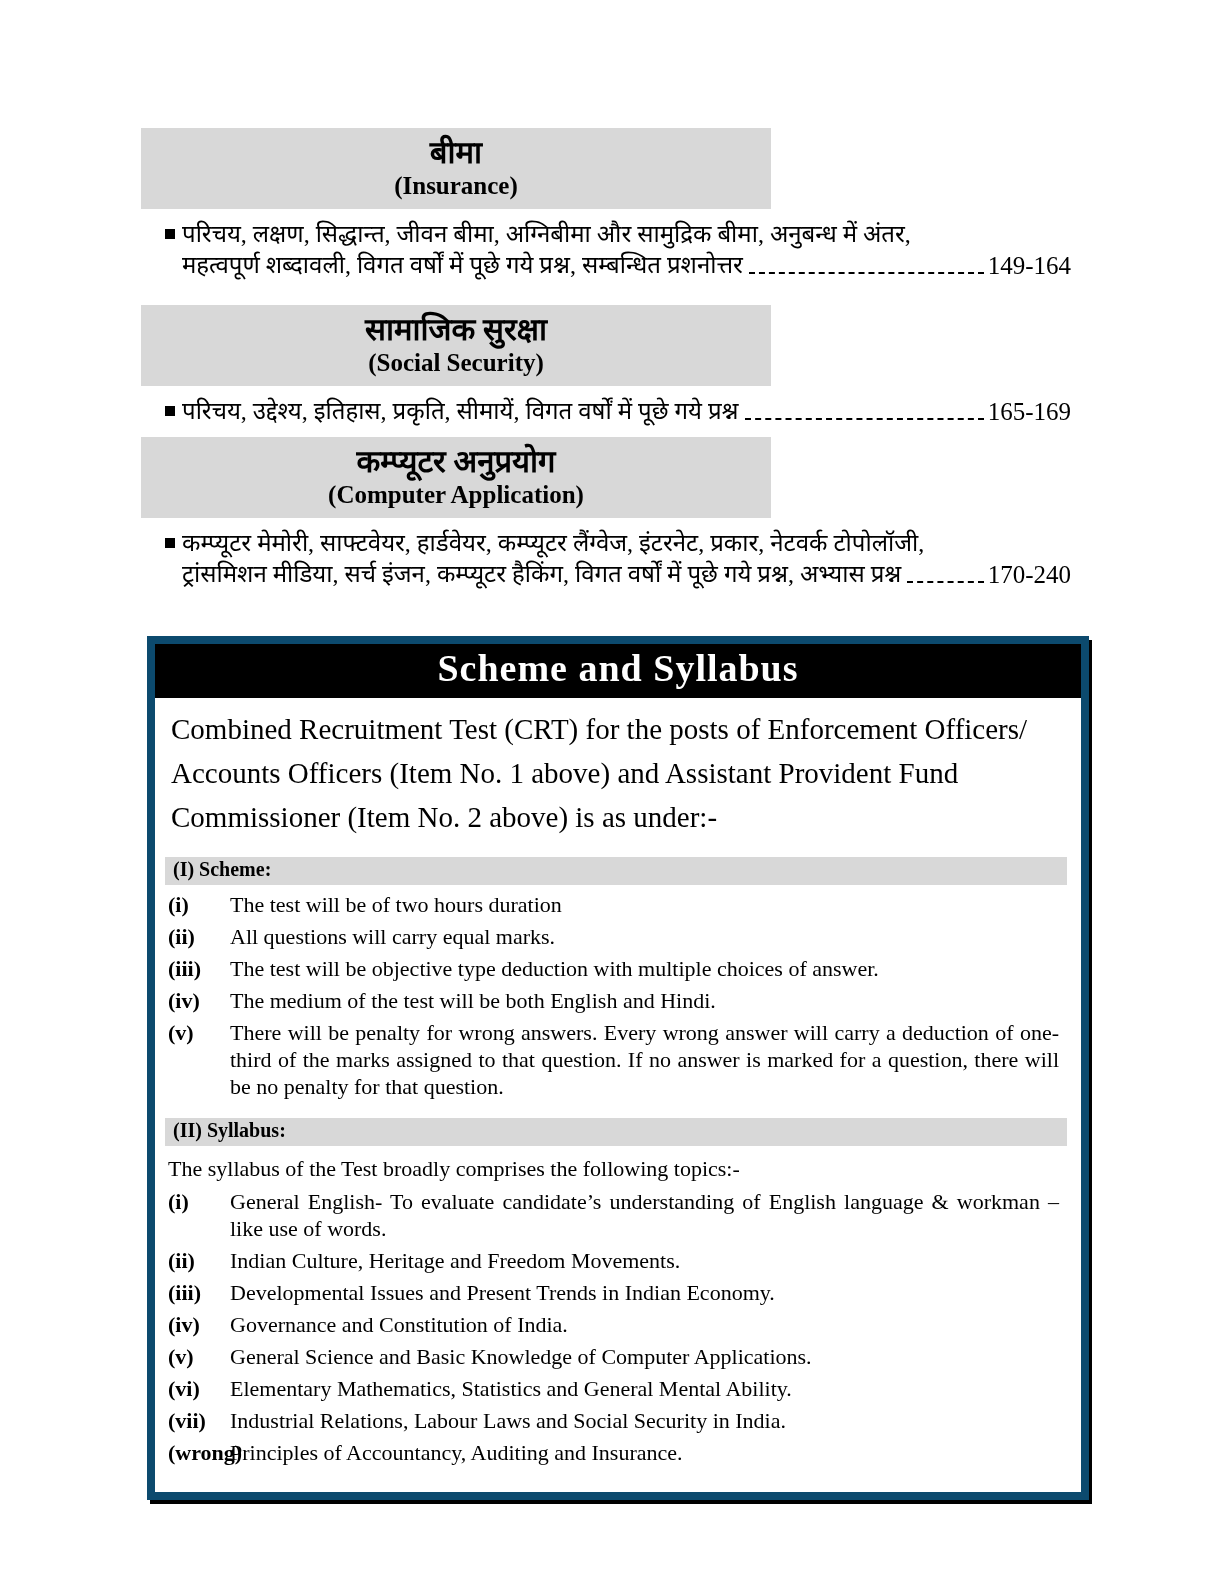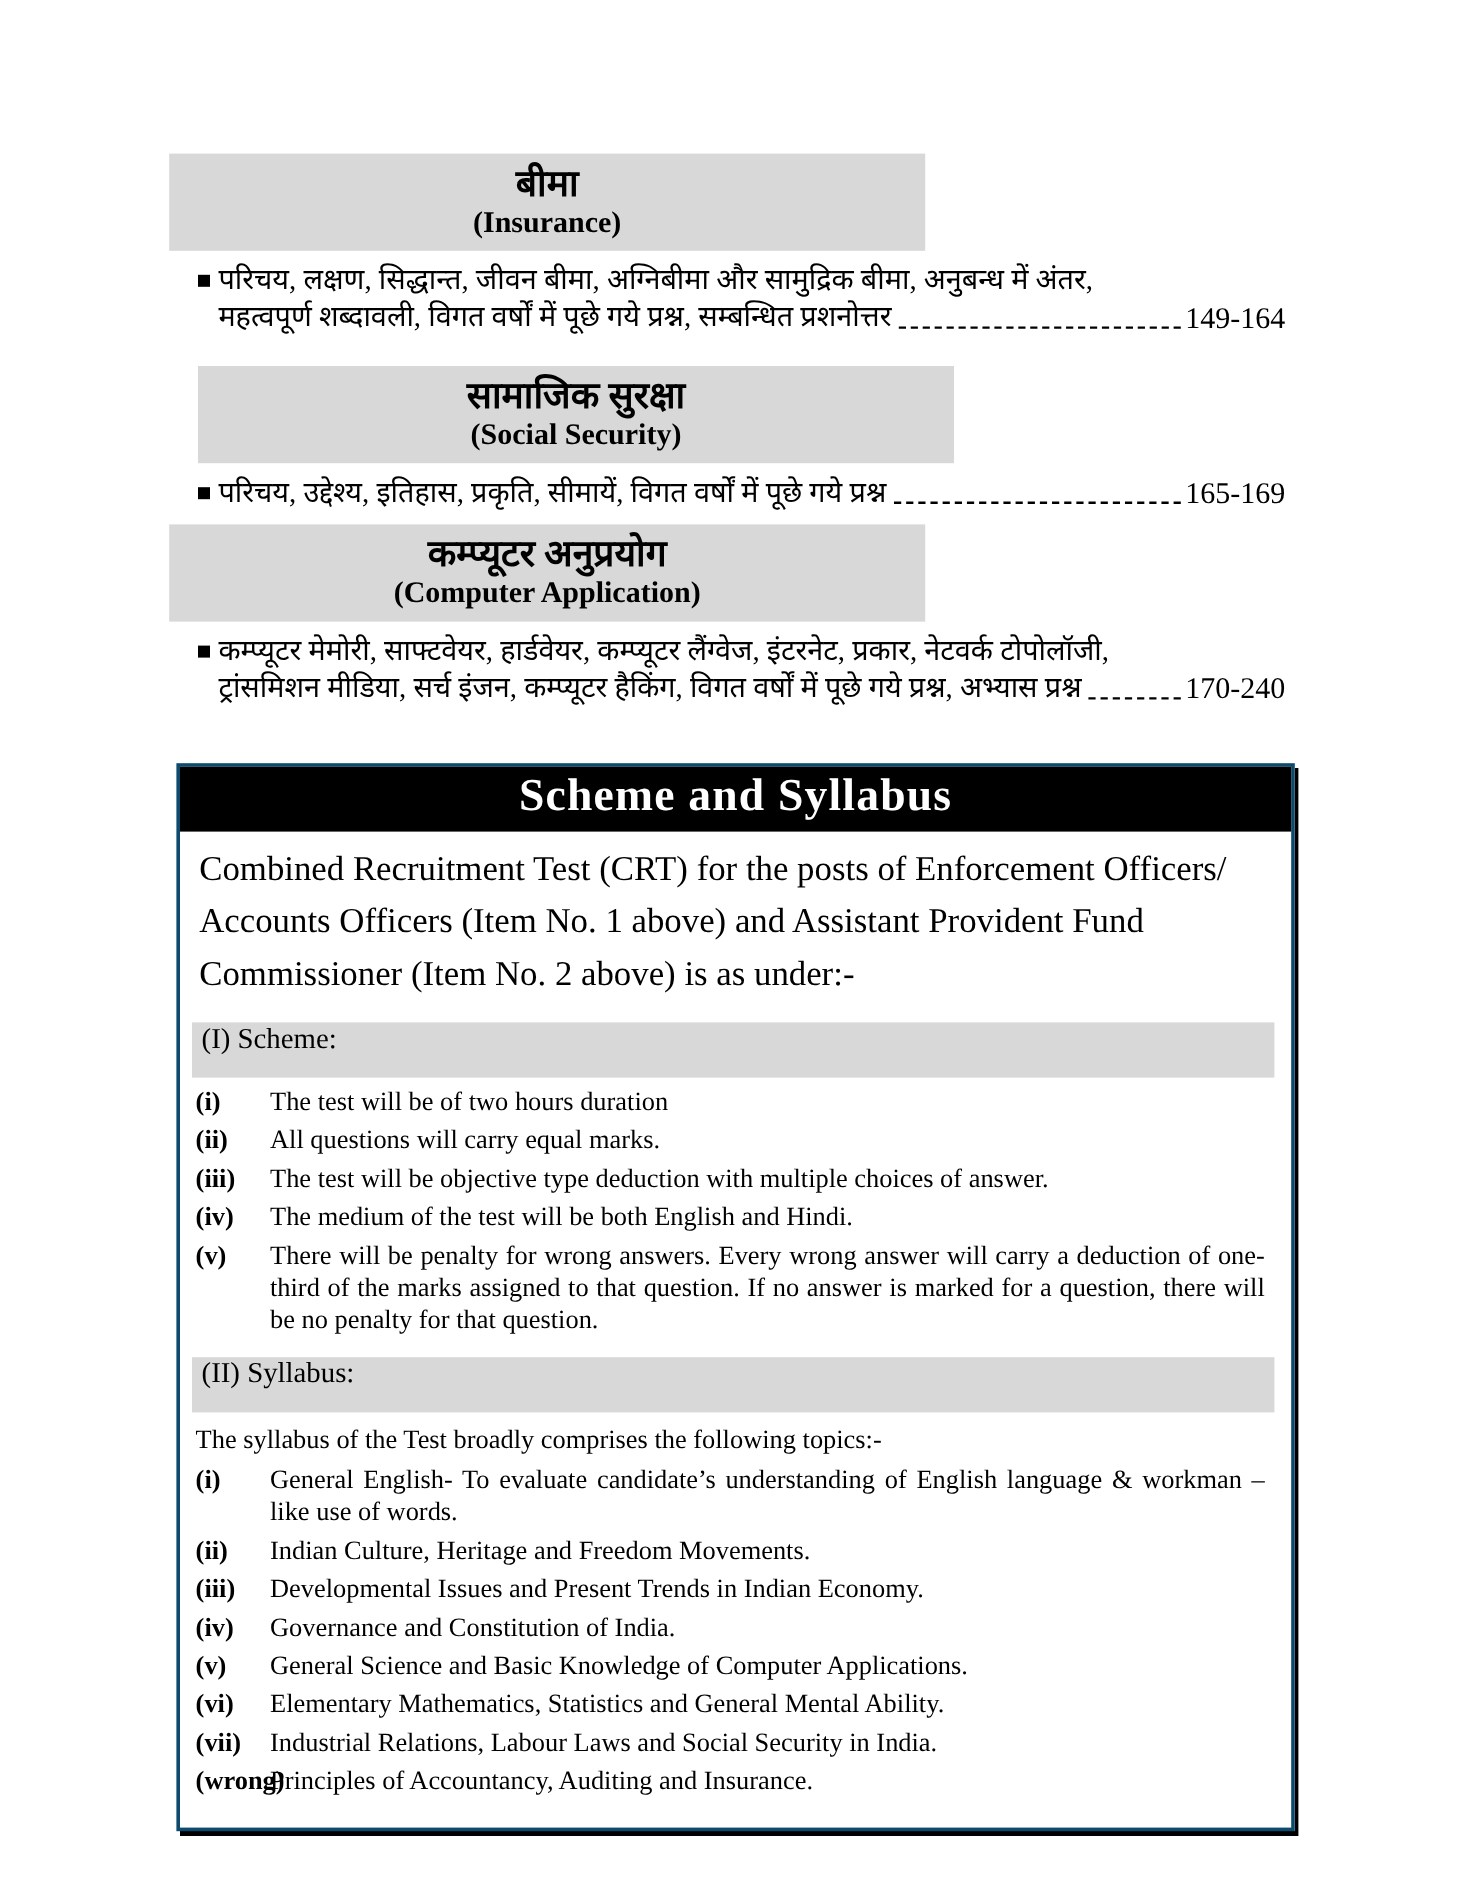"सामाजिक सुरक्षा" .box2 { margin-left: 24px -> none }
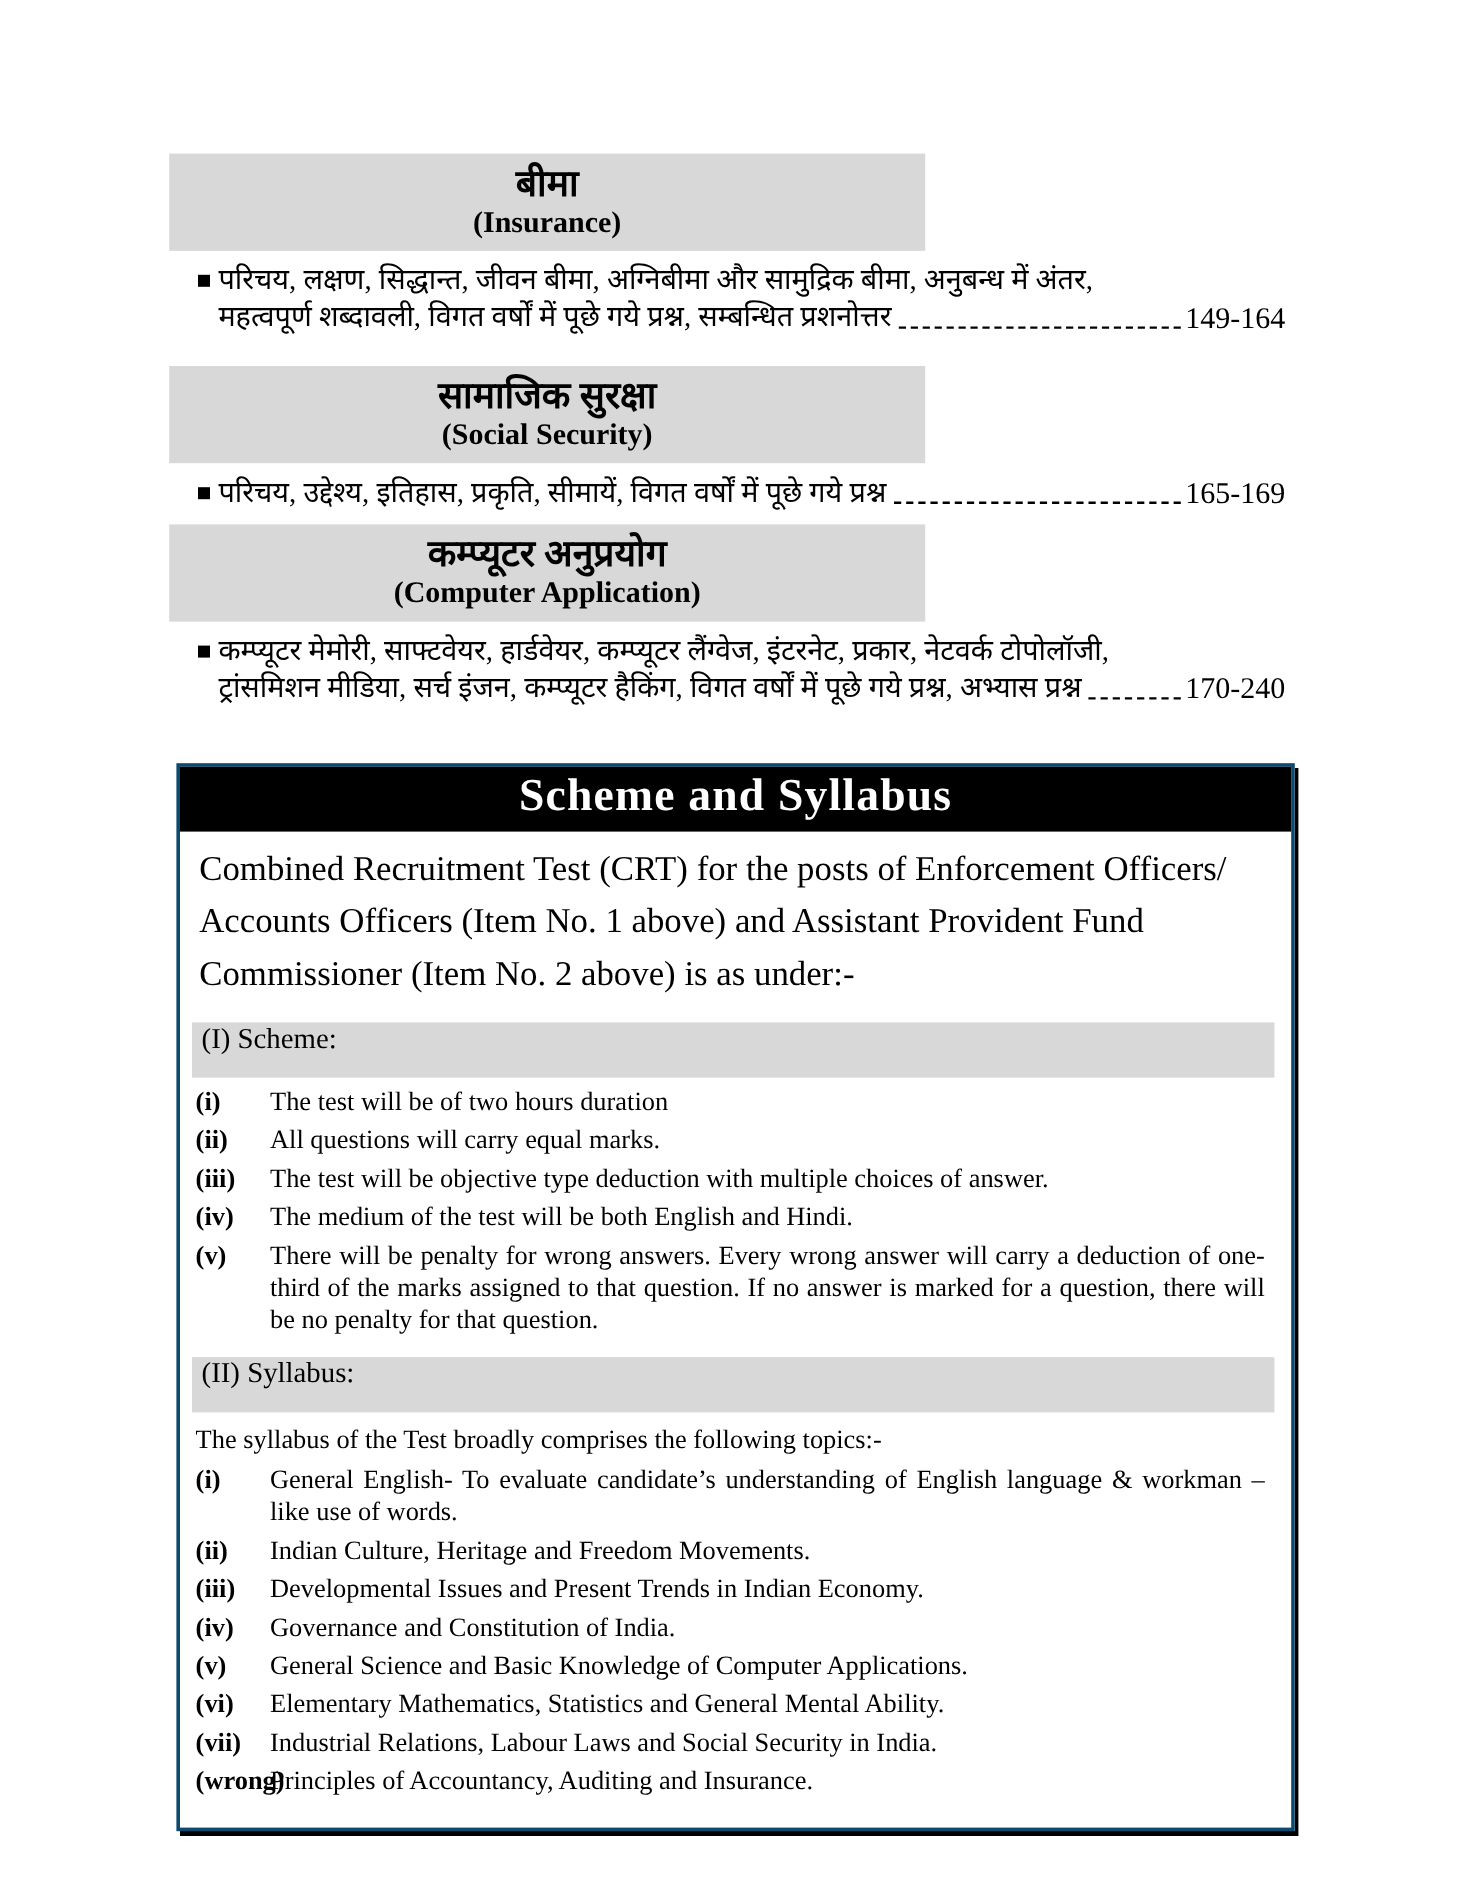"Scheme and Syllabus" .main-box { border: 3px solid #0c4a6e -> 8px solid #0c4a6e }
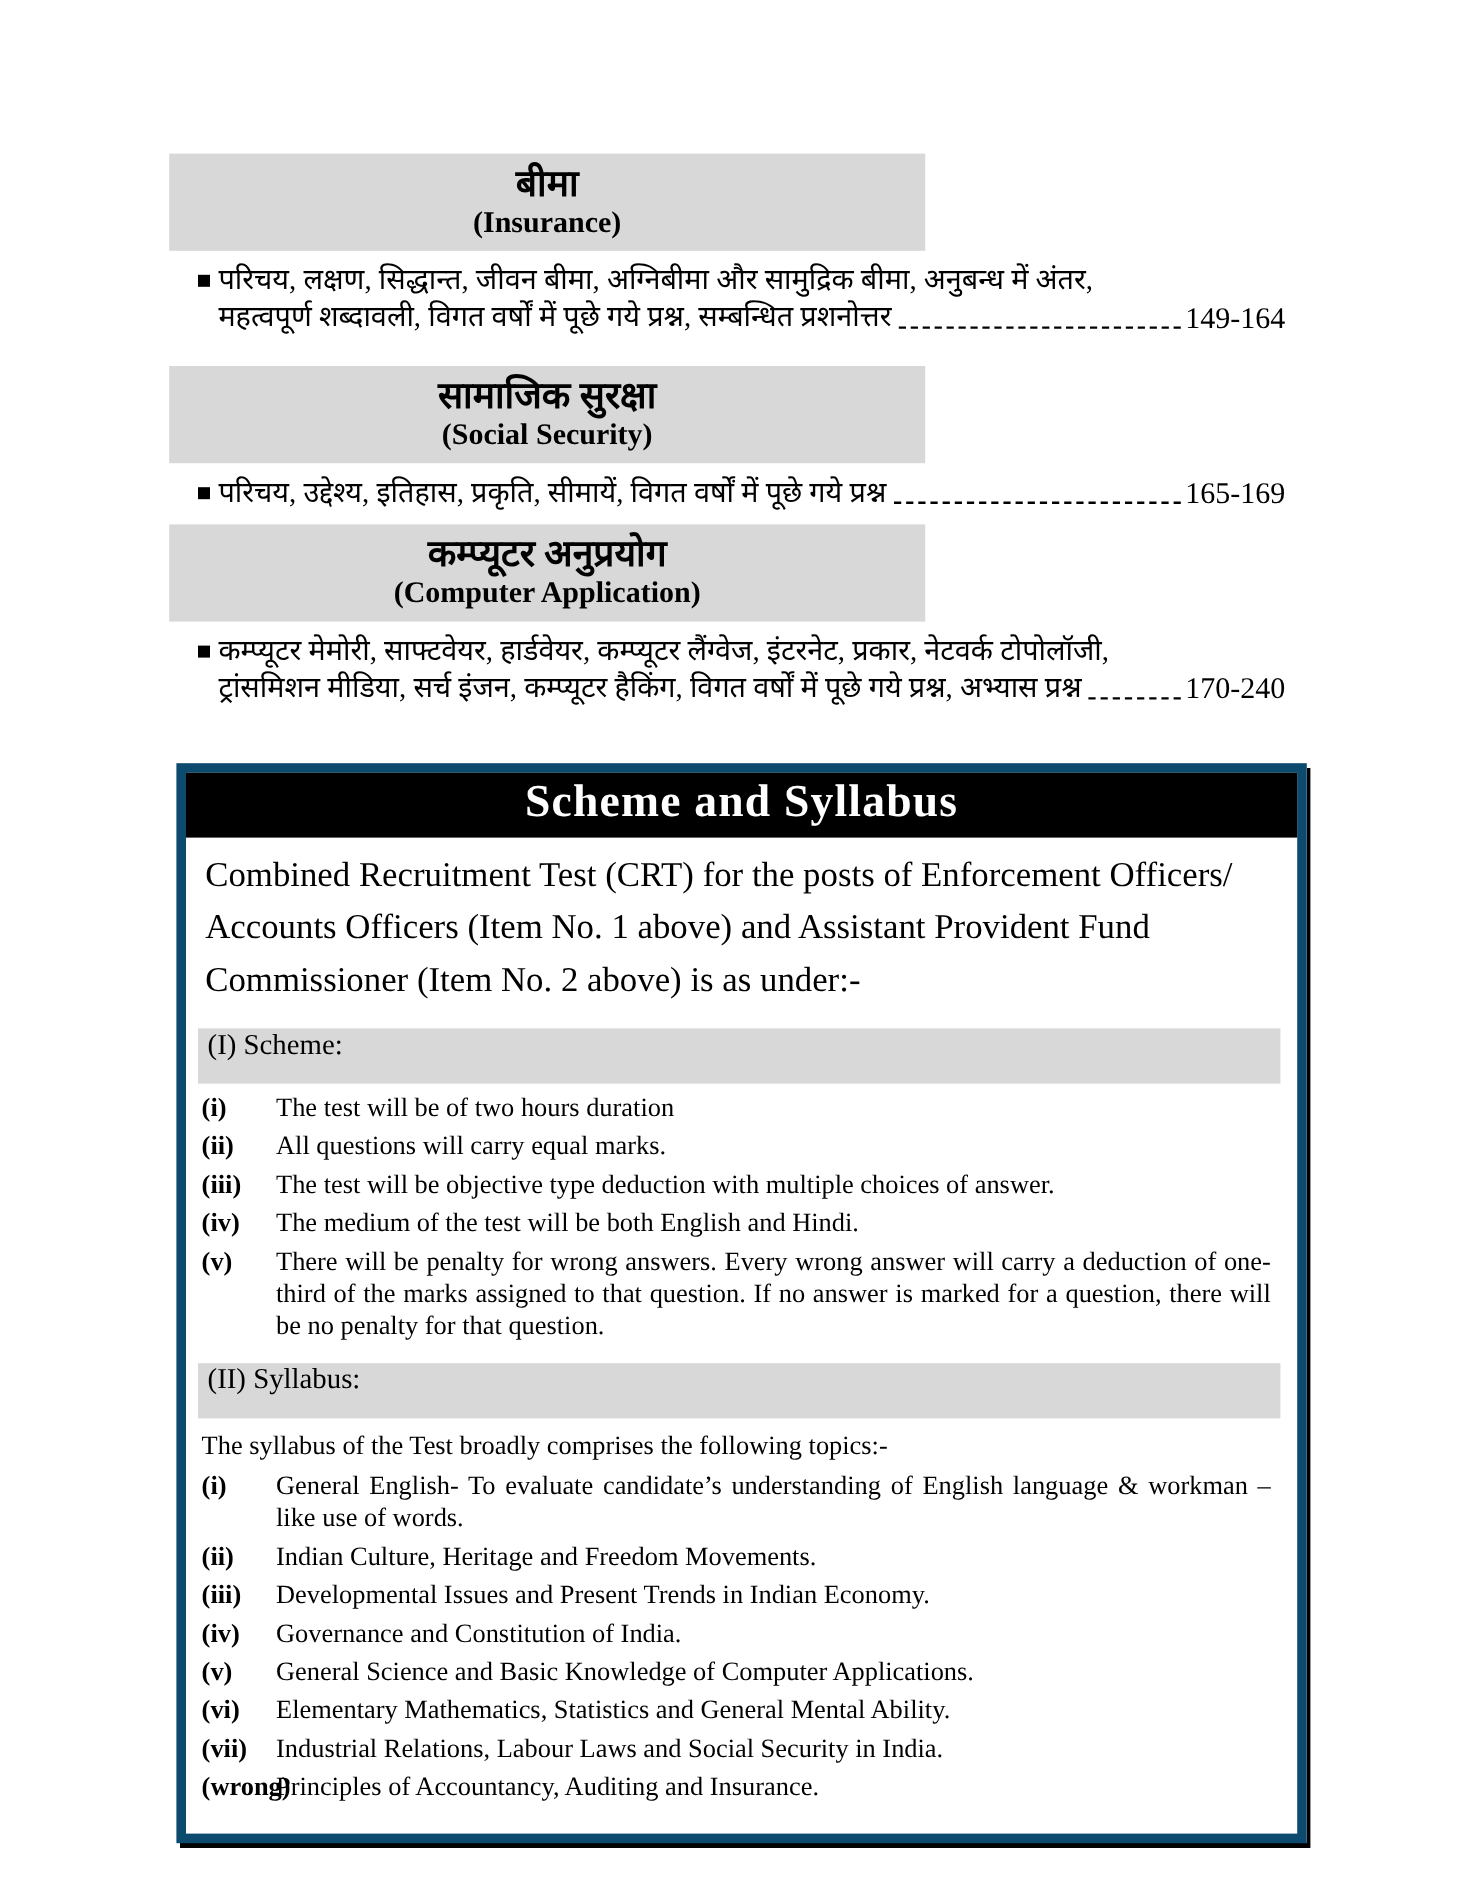"(I) Scheme:" .bar-heading { font-size: 24px -> 20px; font-weight: normal -> bold; padding: 1px 8px 18px 8px -> 1px 8px 4px 8px }
